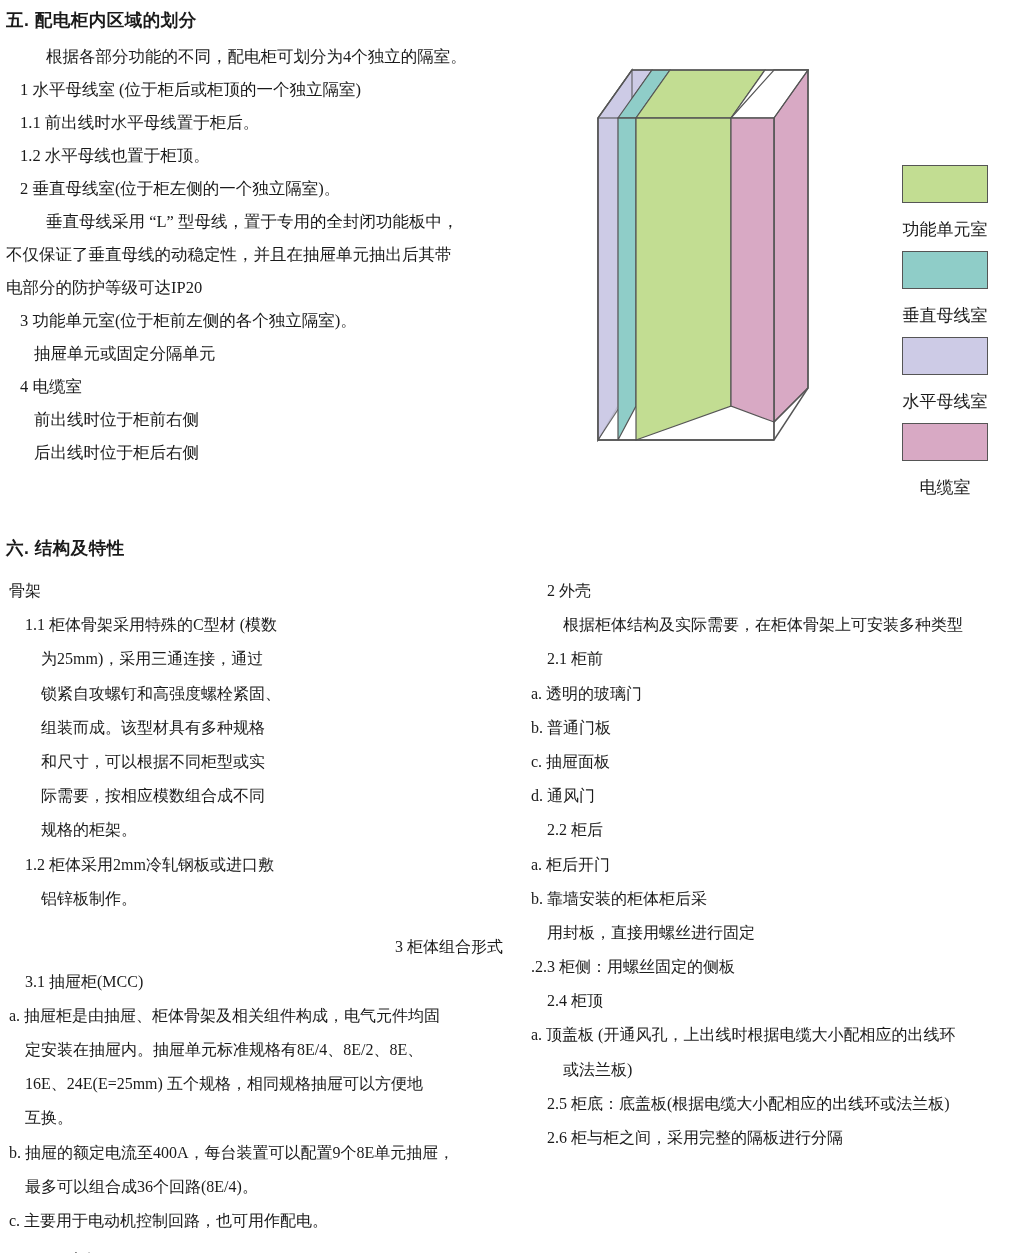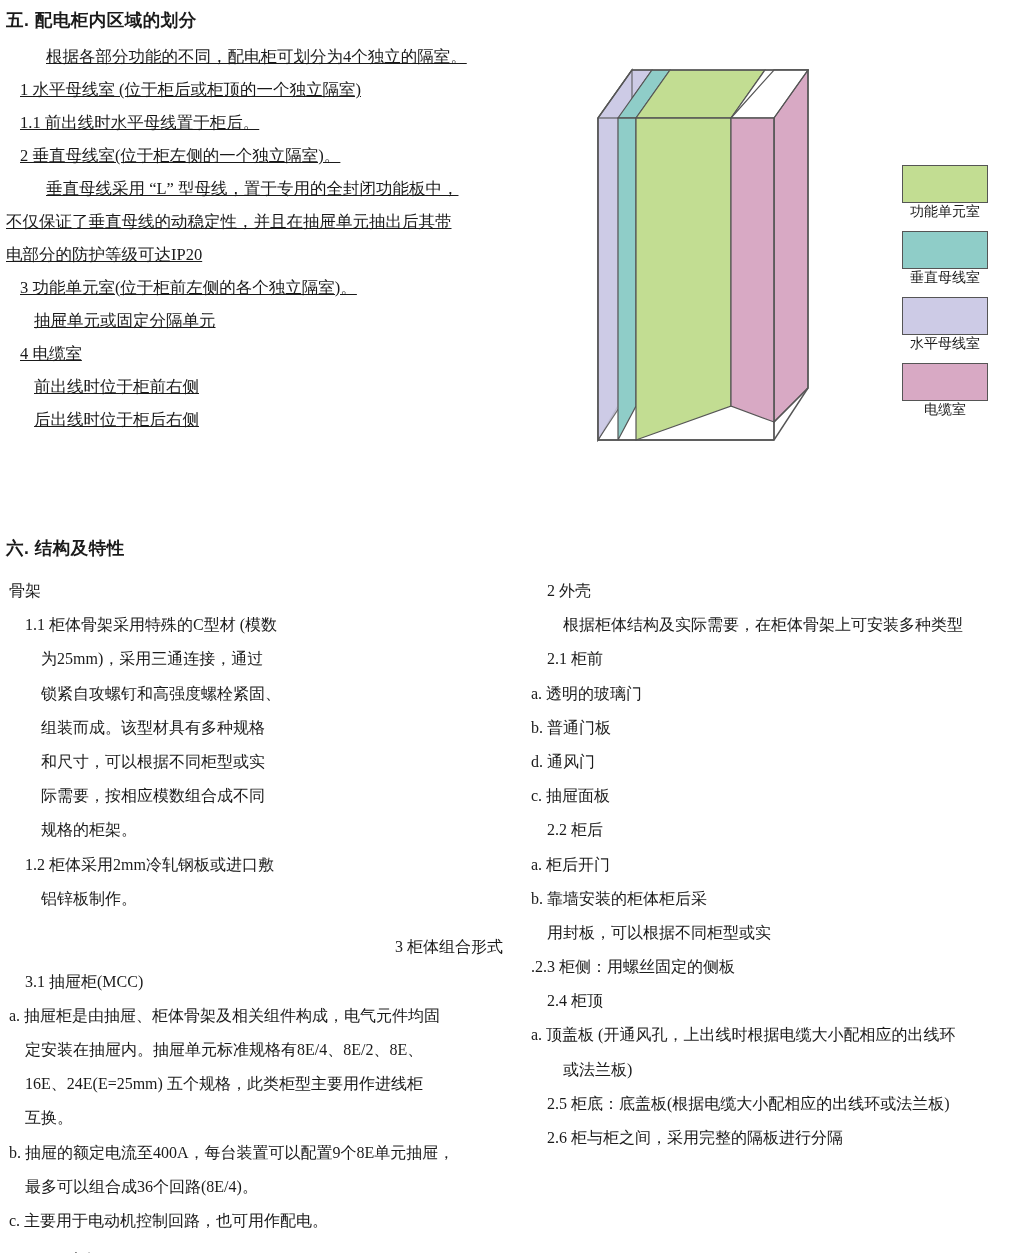"根据各部分功能的不同，配电柜可划分为4个独立的隔室。" #sec5-text p { text-decoration: underline -> none }
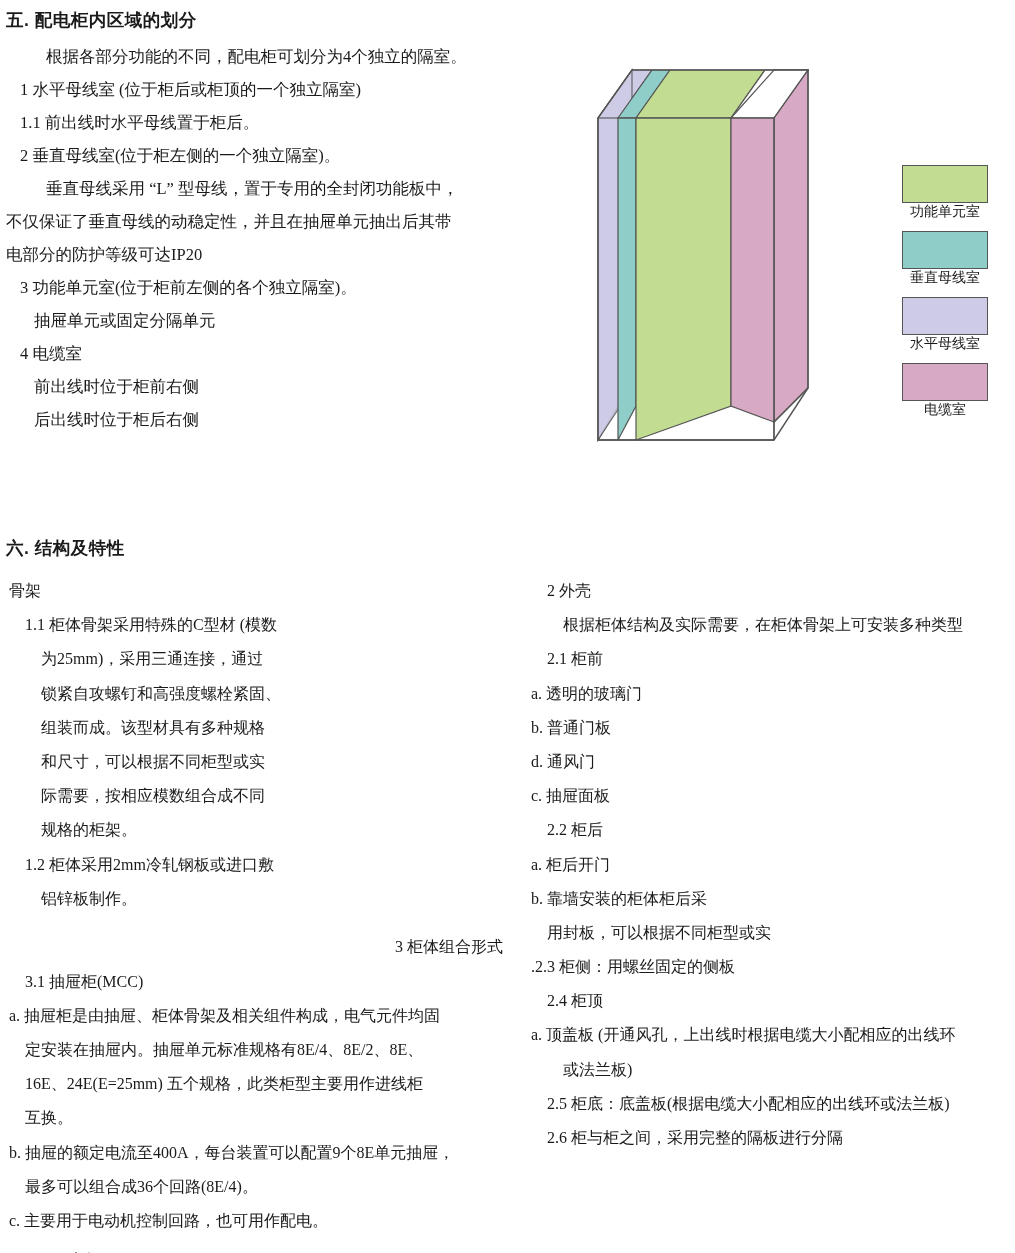"1.2 水平母线也置于柜顶。" p.ind1 { html: none -> <p>1.2 水平母线也置于柜顶。</p> }
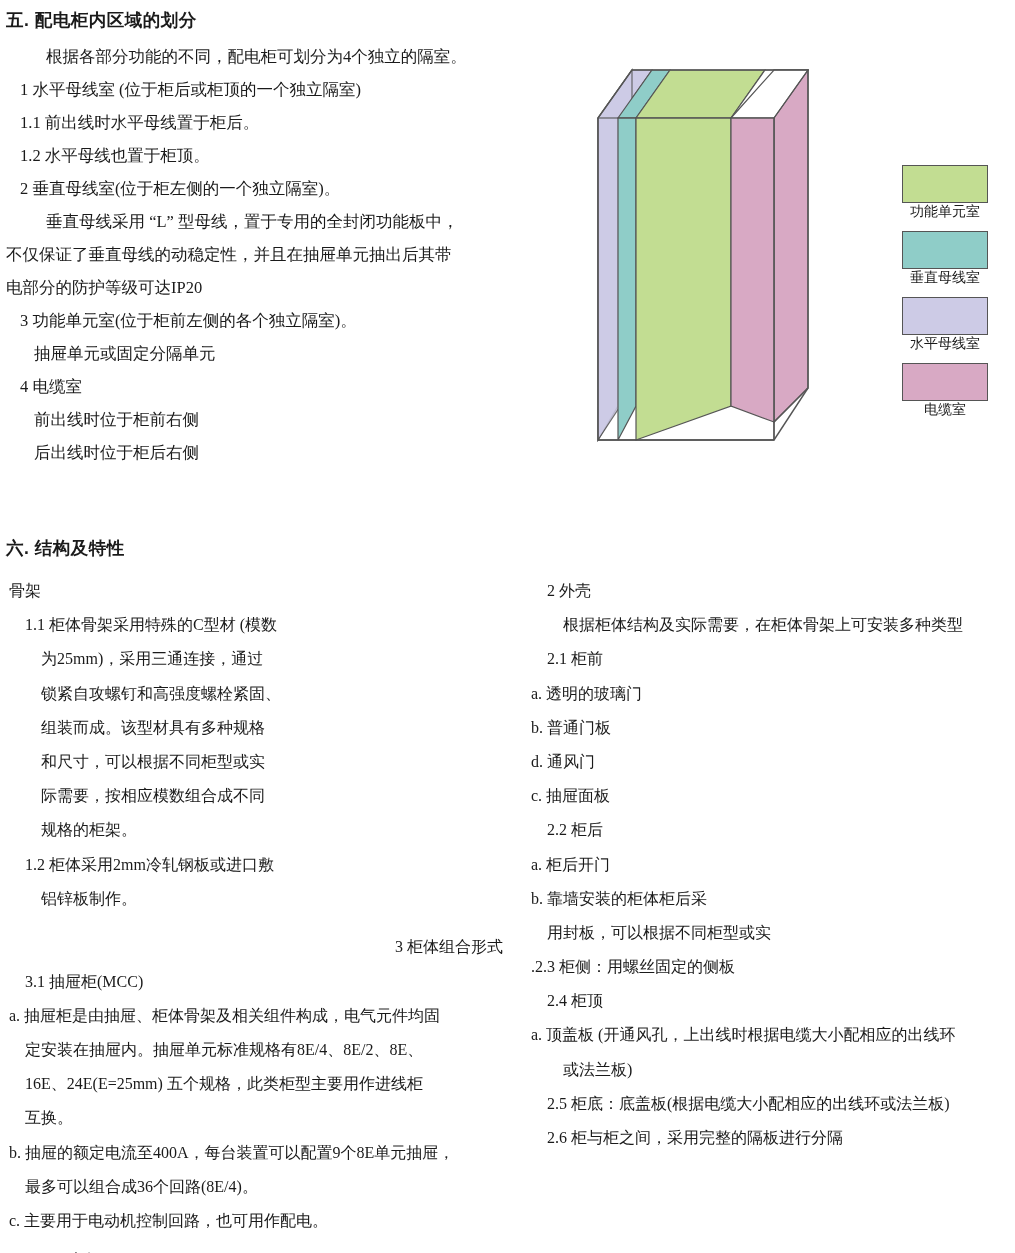"功能单元室" .legend-label { font-size: 14px -> 17px; margin-top: 0 -> 15px }
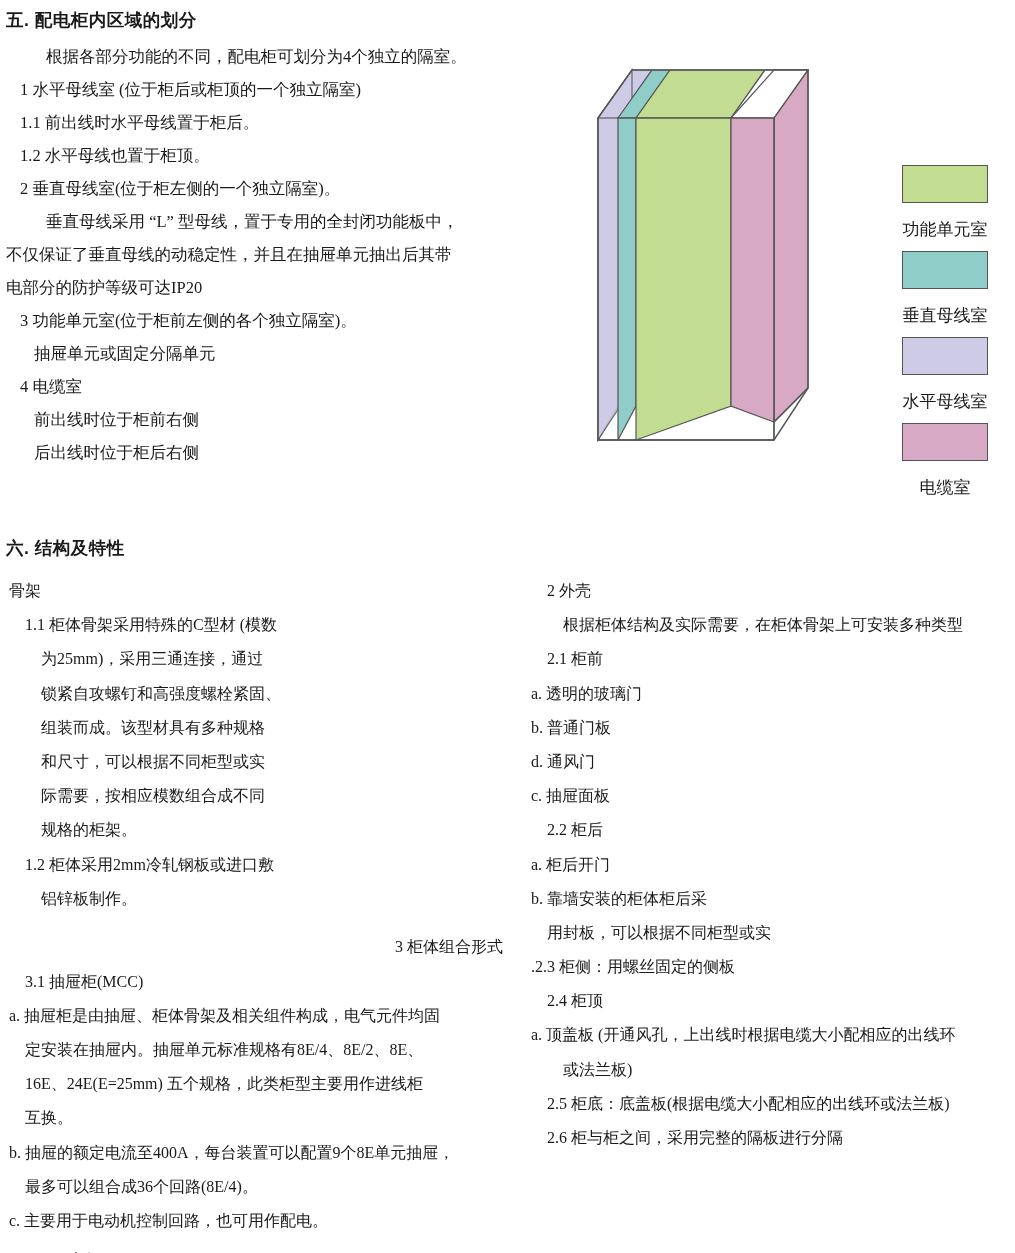"d. 通风门" p { order: before "c. 抽屉面板" -> after "c. 抽屉面板" }
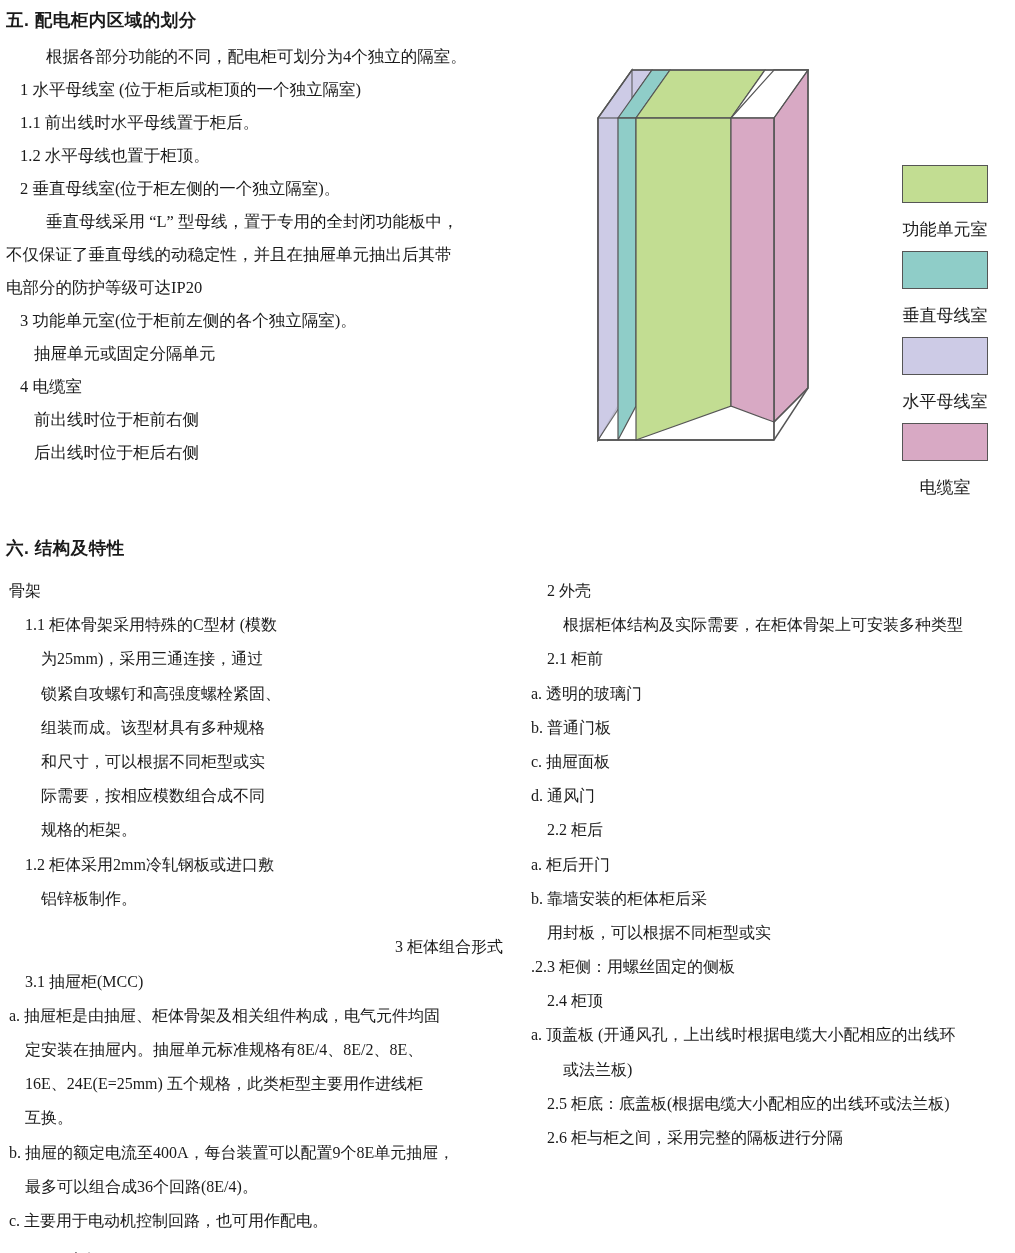"用封板，可以根据不同柜型或实" p.lvl1 { text: 可以根据不同柜型或实 -> 直接用螺丝进行固定 }
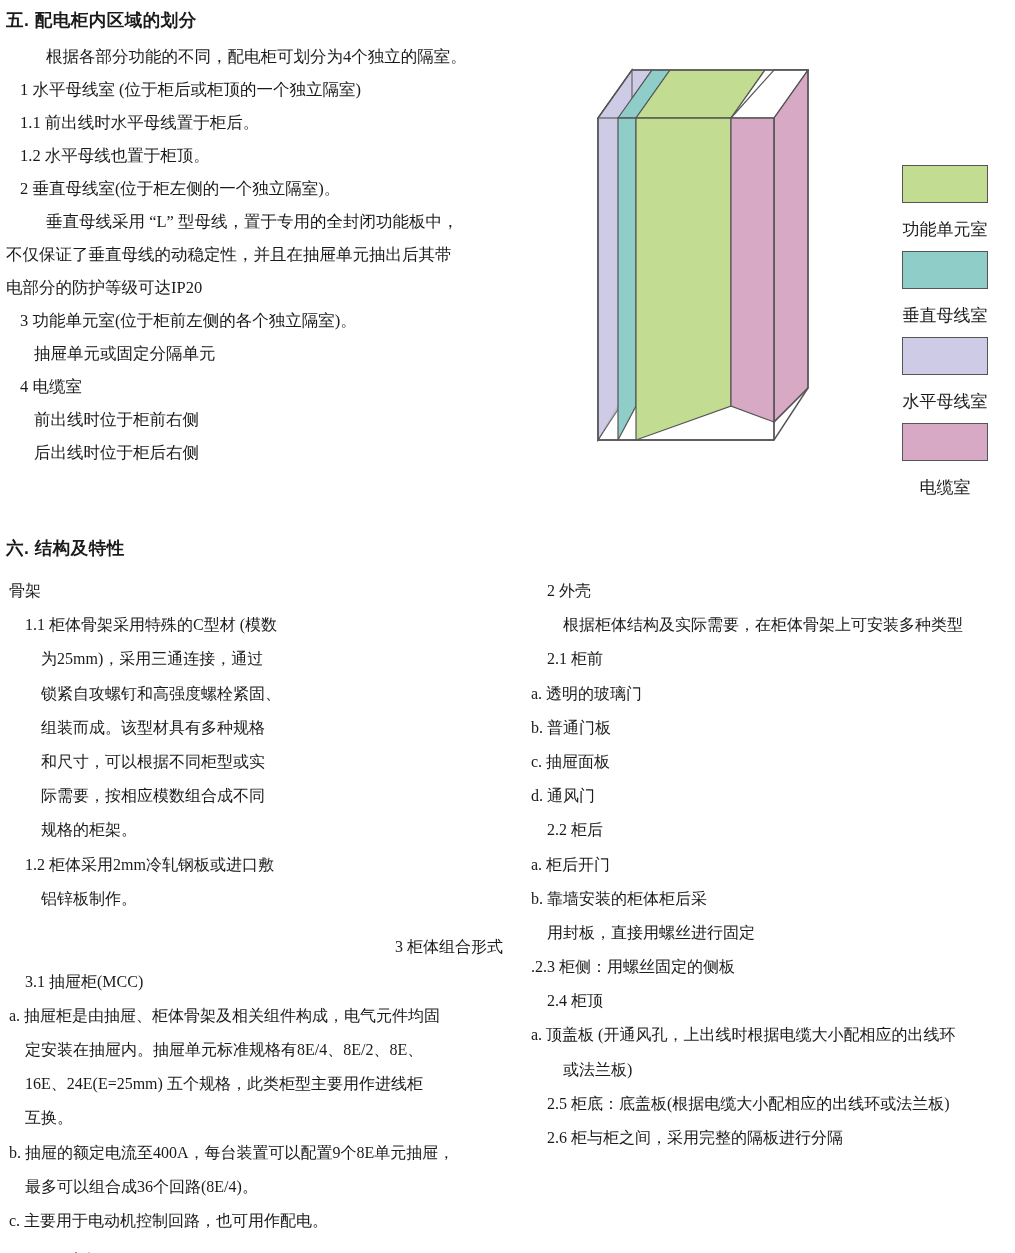"16E、24E(E=25mm) 五个规格，此类柜型主要用作进线柜" p.lvl1 { text: 此类柜型主要用作进线柜 -> 相同规格抽屉可以方便地 }
